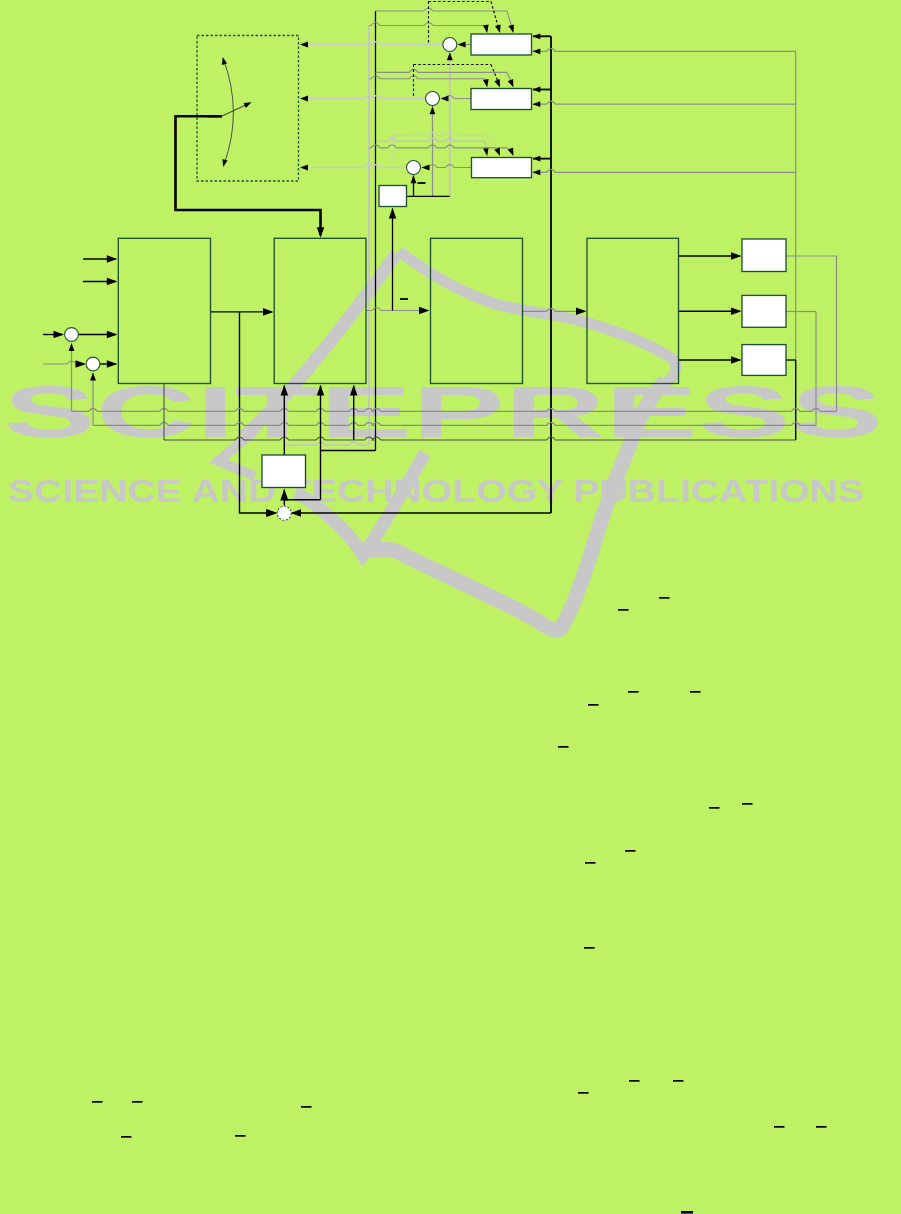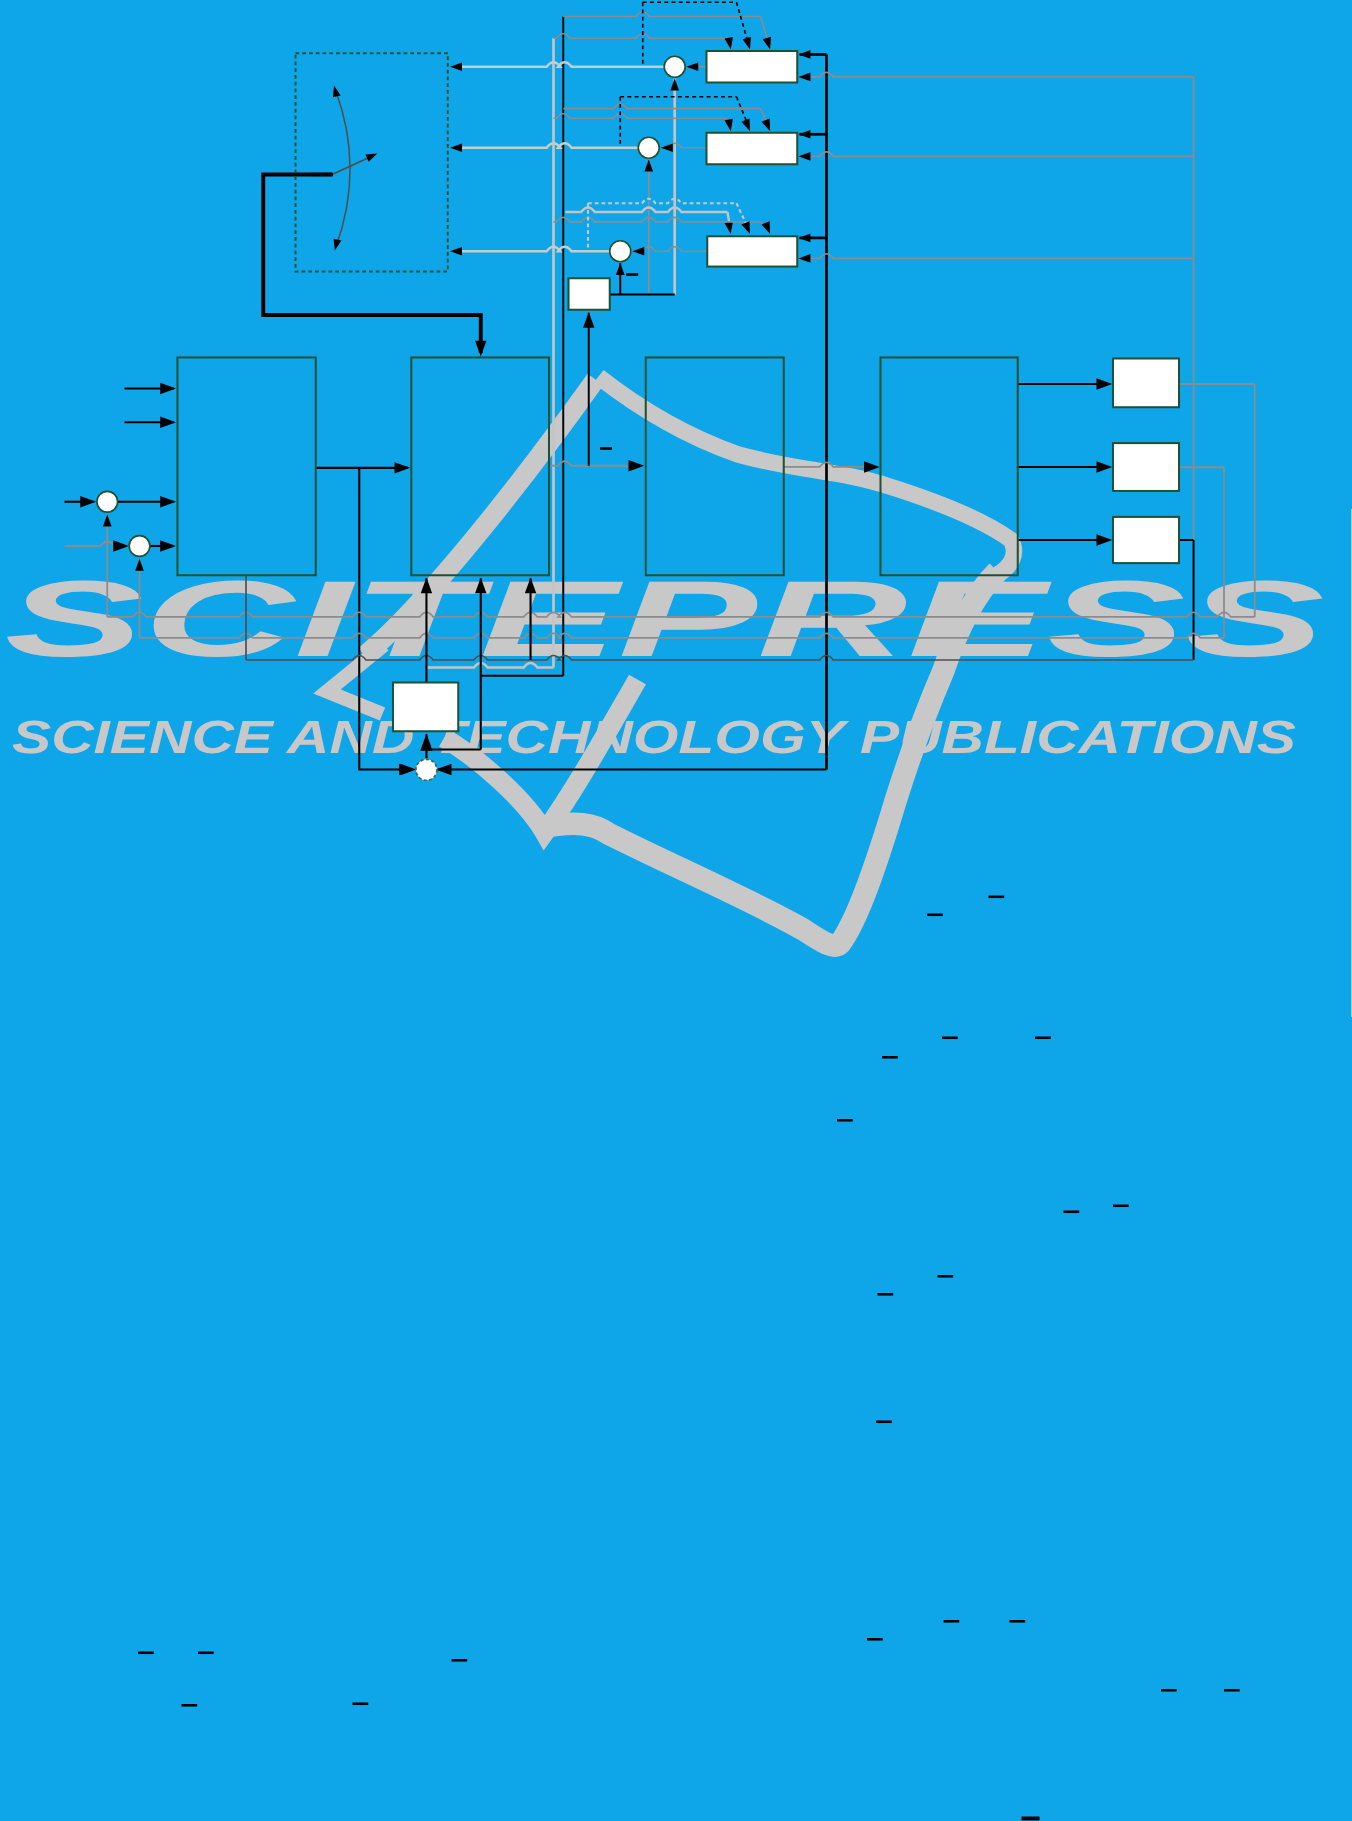"SCITEPRESS" #page { background: #0ea5e9 -> #bef264; font-style: italic -> none }
